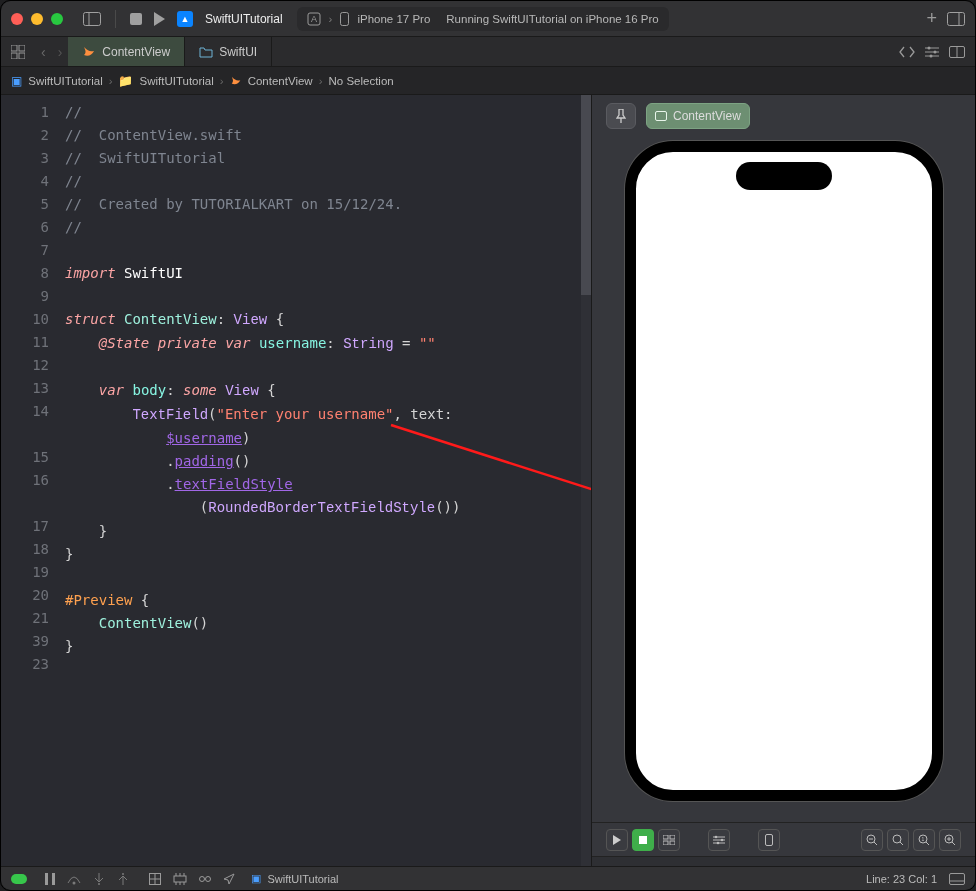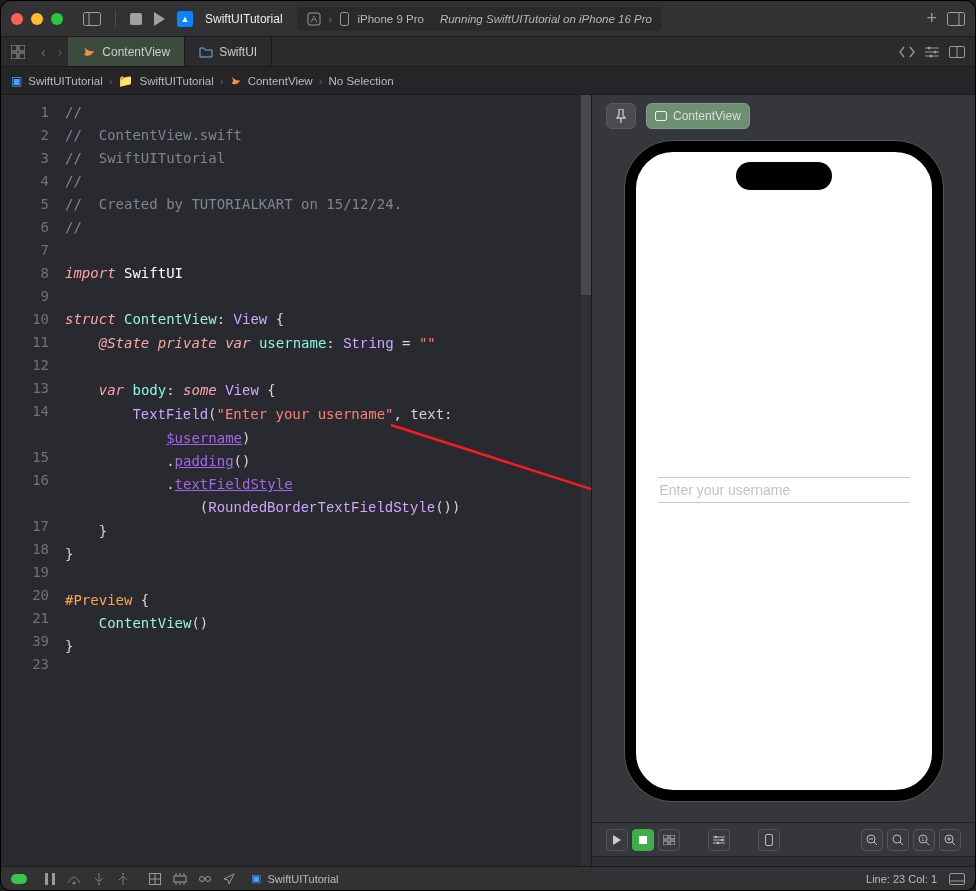"iPhone 9 Pro" span { text: 9 -> 17 }
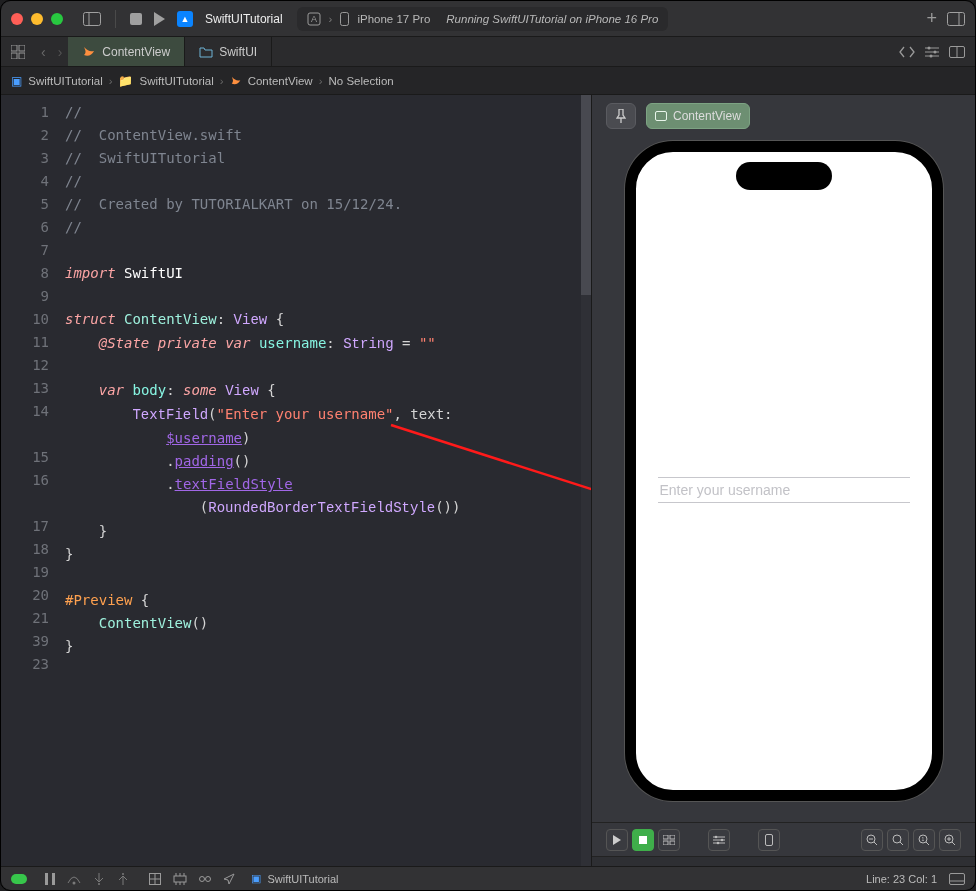"Running SwiftUITutorial on iPhone 16" .scheme-box .status { font-style: italic -> none }
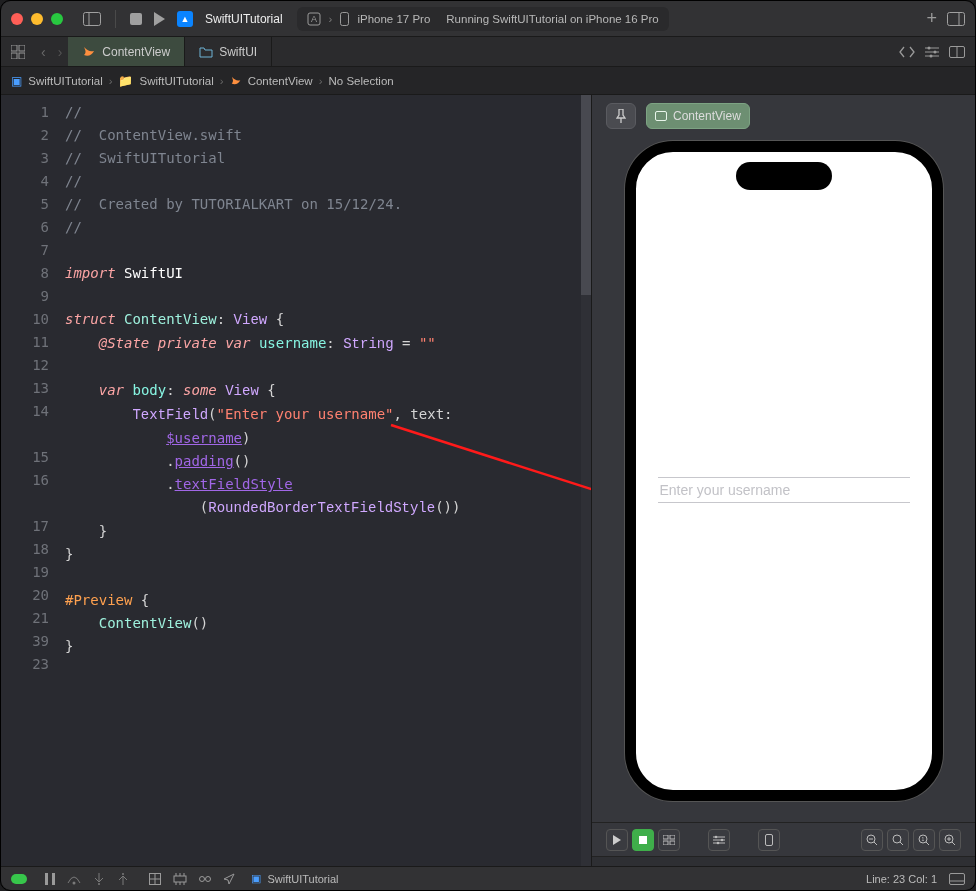"Enter your username" div.phone-field { html: <div> <div></div> <div>Enter your username</div> <div></div> </div> -> none }
